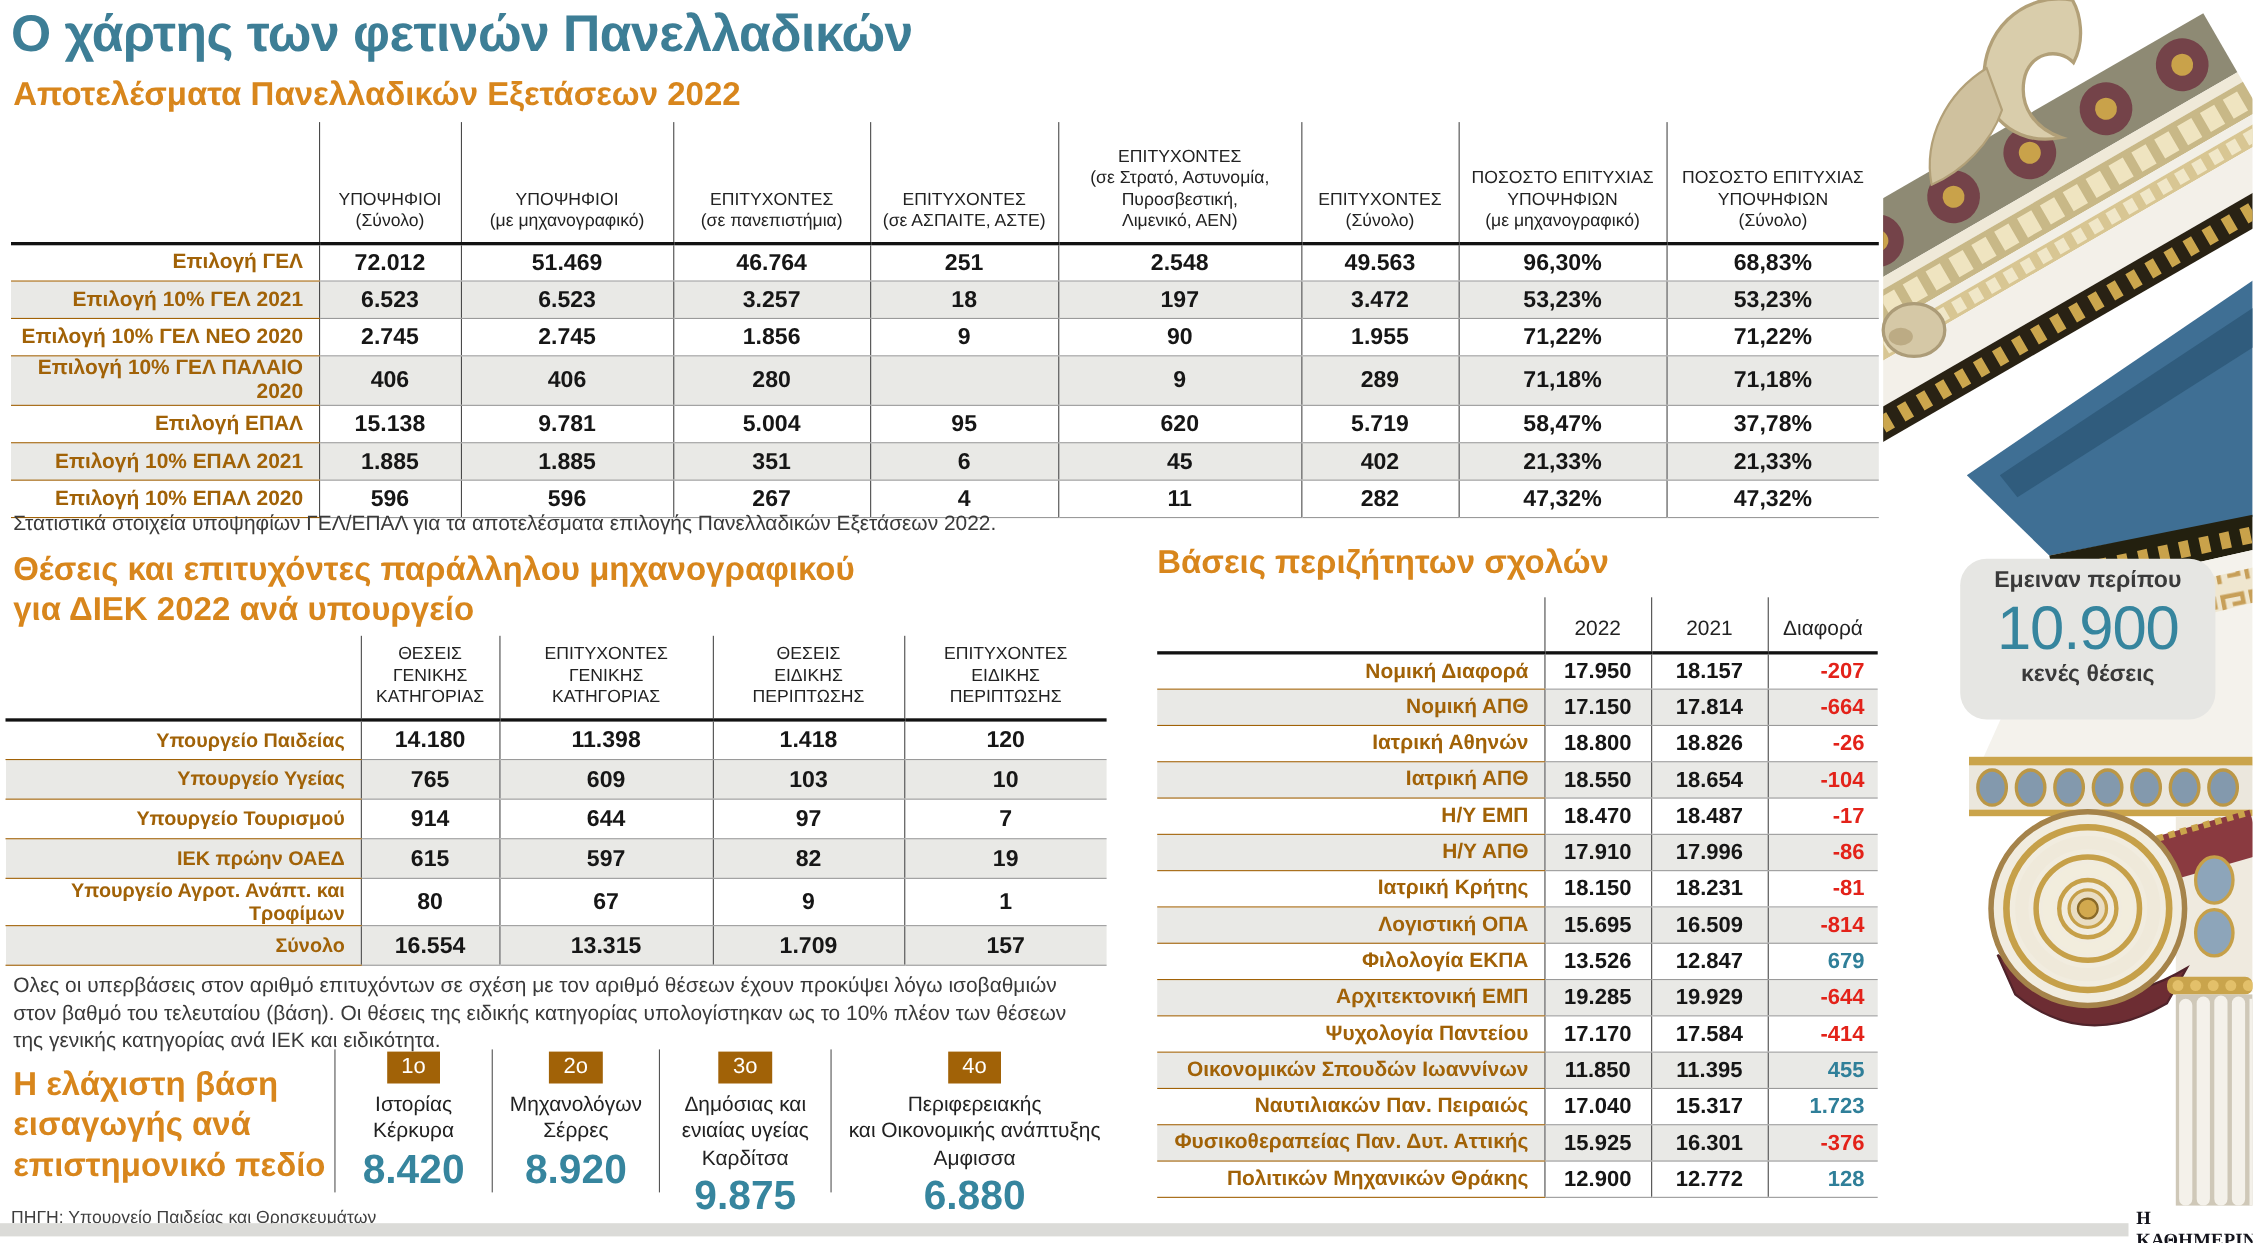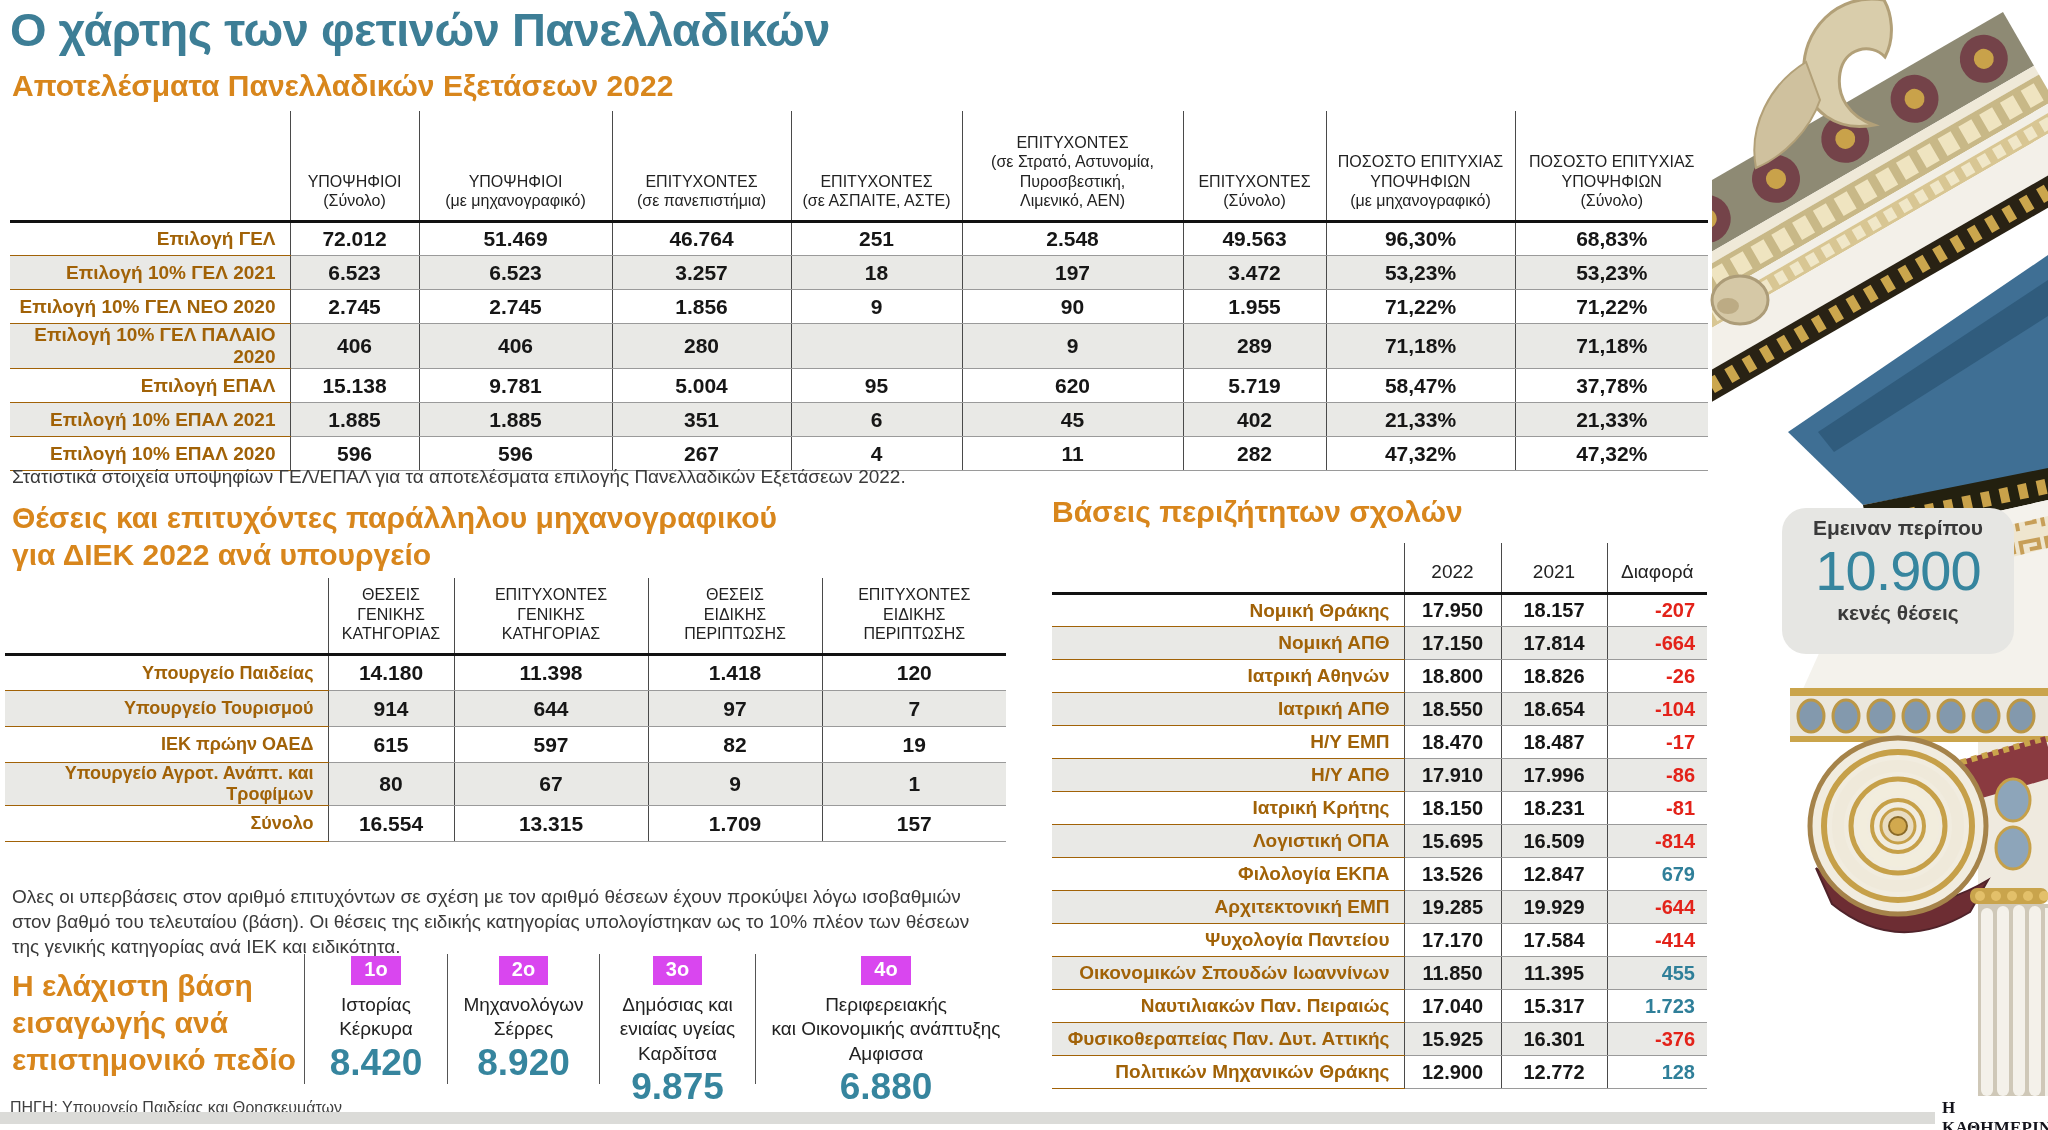"Νομική Θράκης" th.rlabel { text: Θράκης -> Διαφορά }
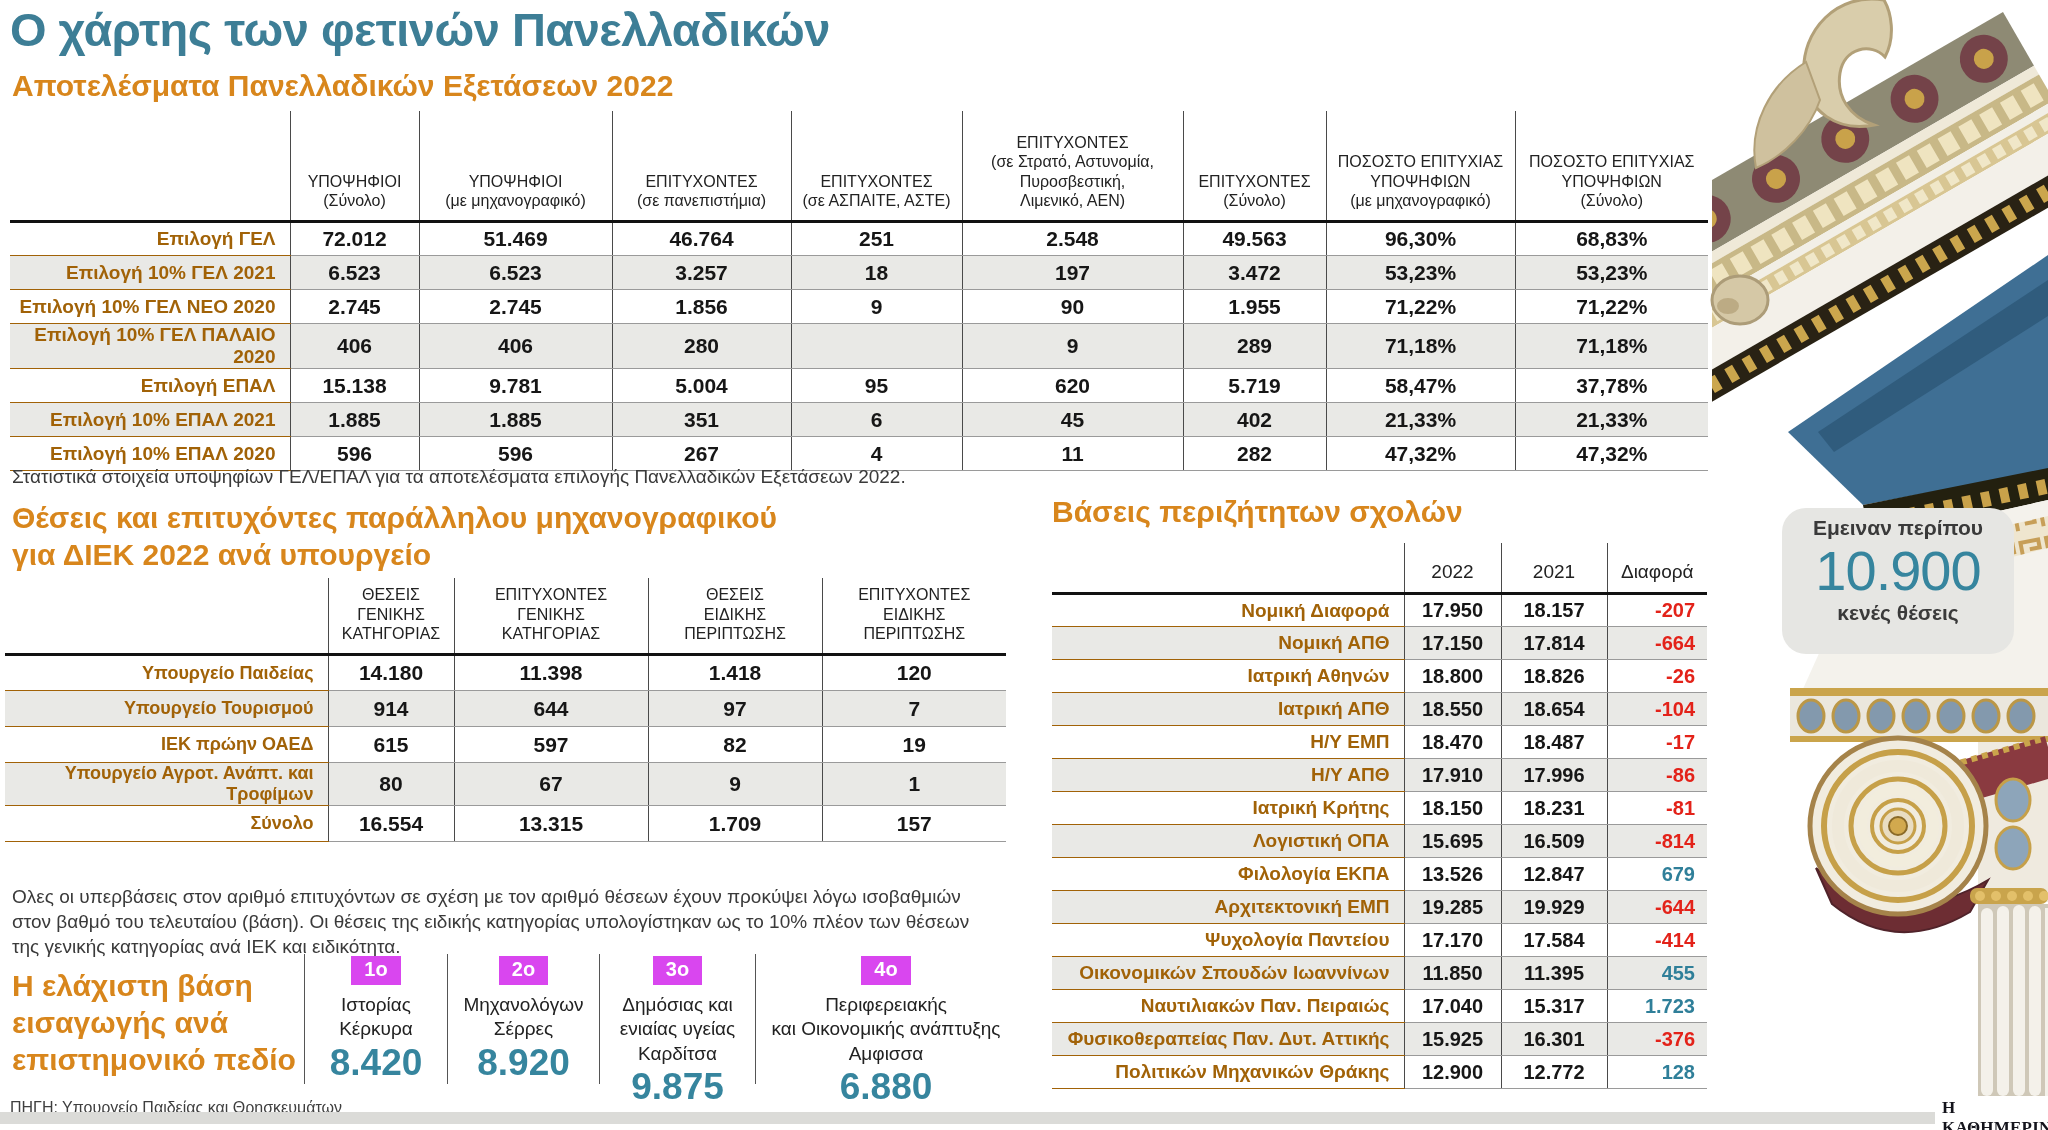"Υπουργείο Υγείας" tr { html: none -> <tr> <th>Υπουργείο Υγείας</th> <td>765</td> <td>609</td> <td>103</td> <td>10</td> </tr> }
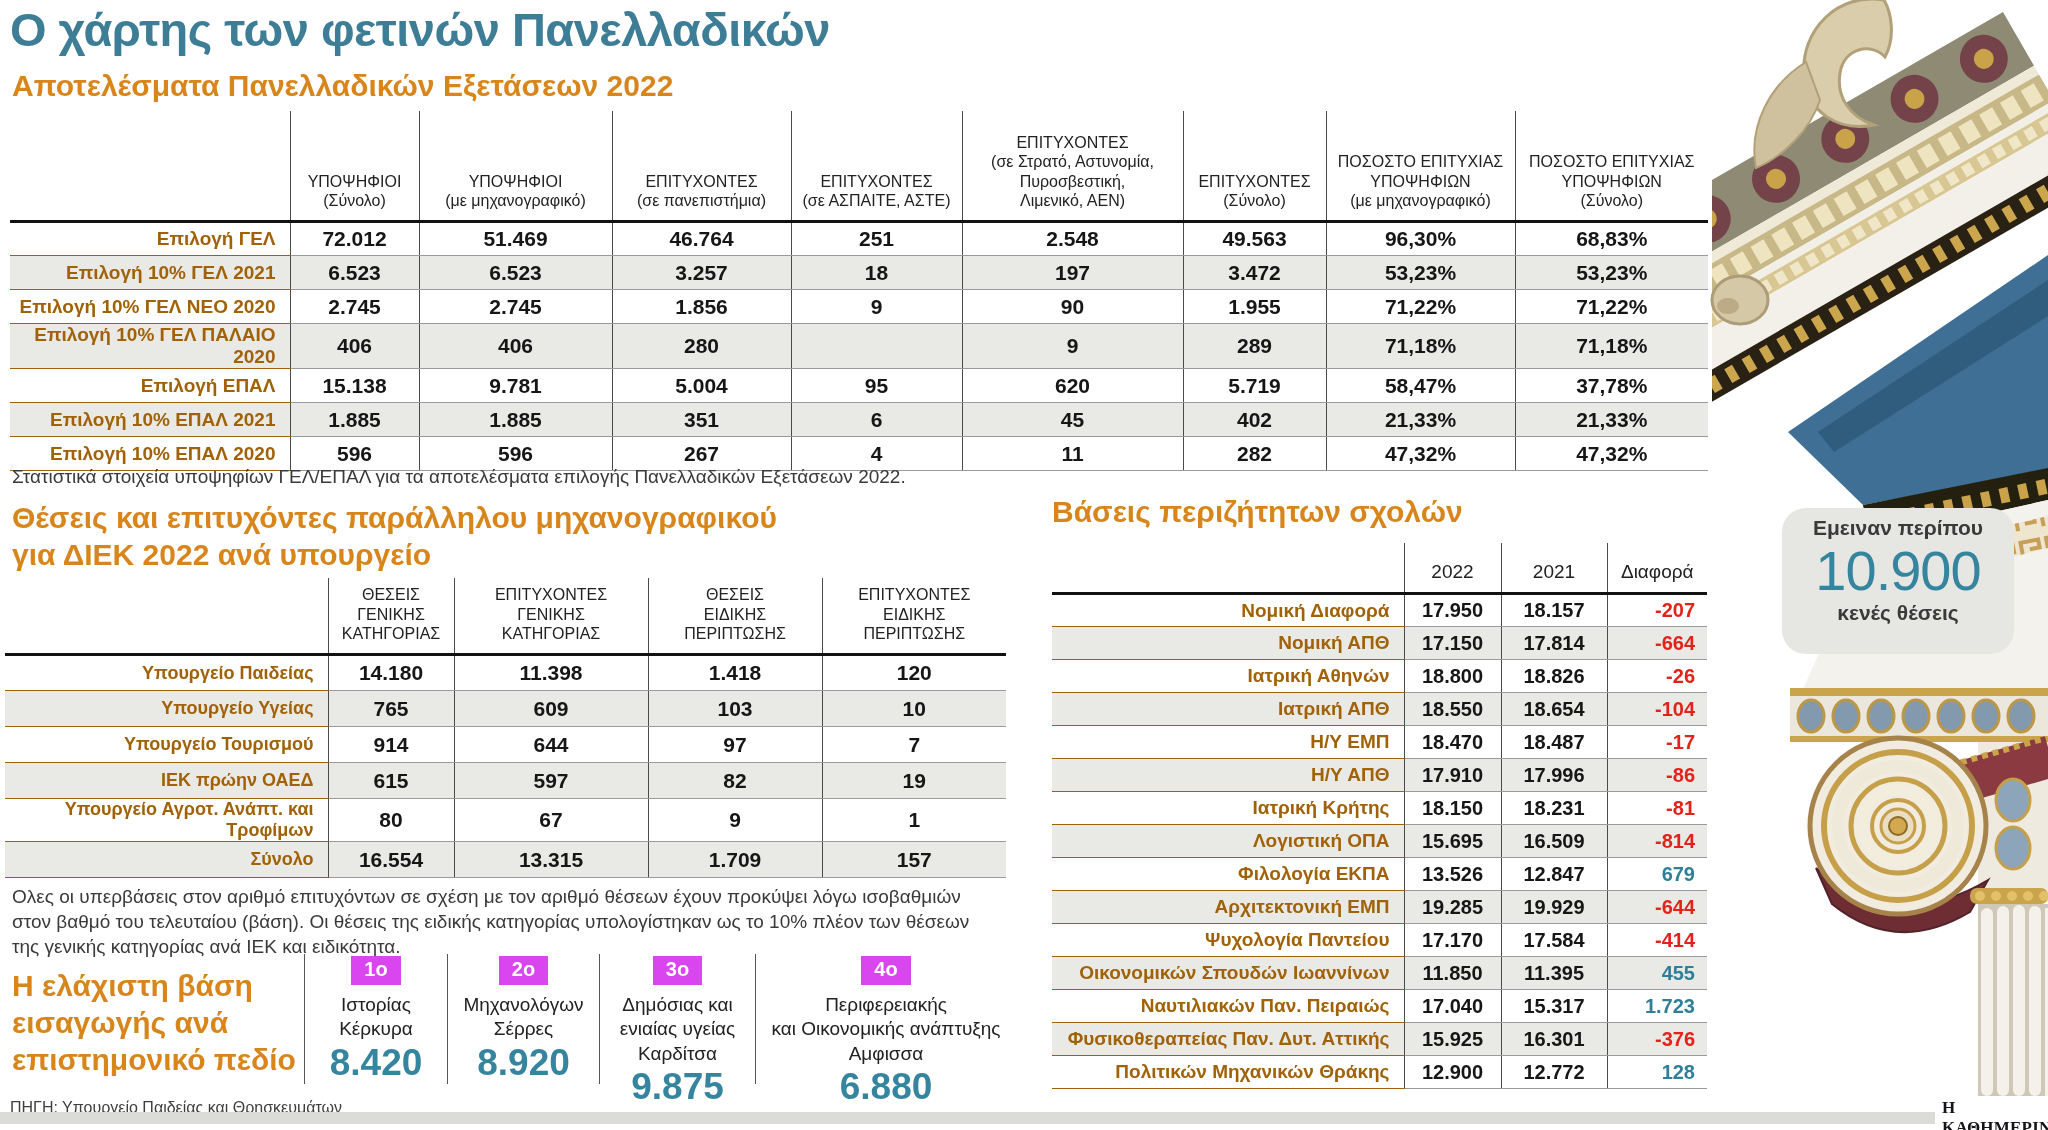"1ο" .badge { background: #d946ef -> #a16207; font-weight: bold -> normal }
